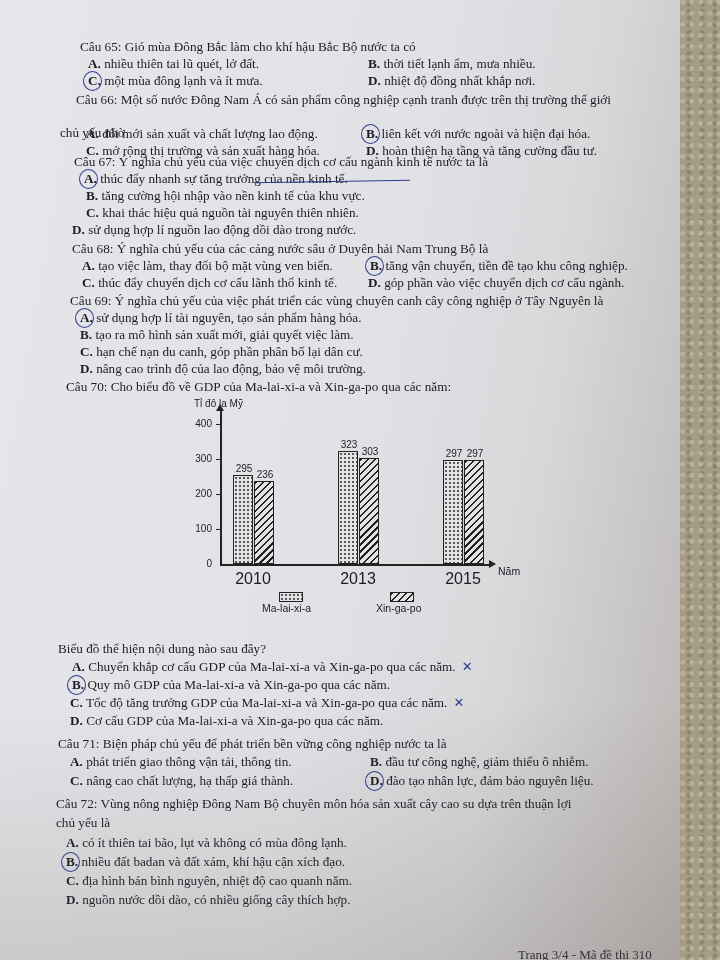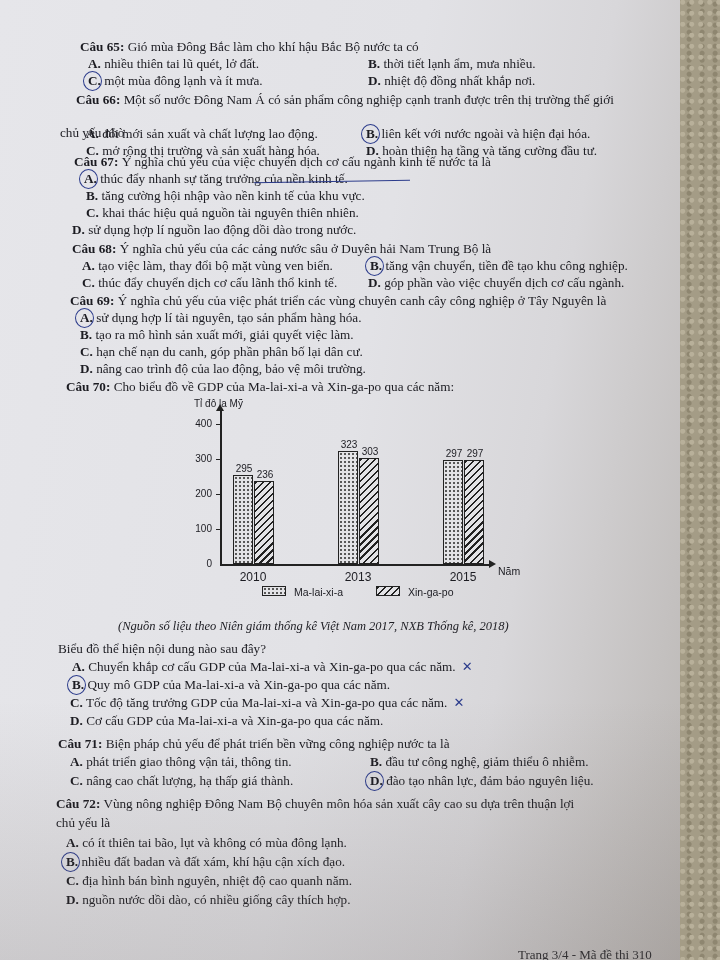"Câu 65:" .q .stem b { font-weight: bold -> normal }
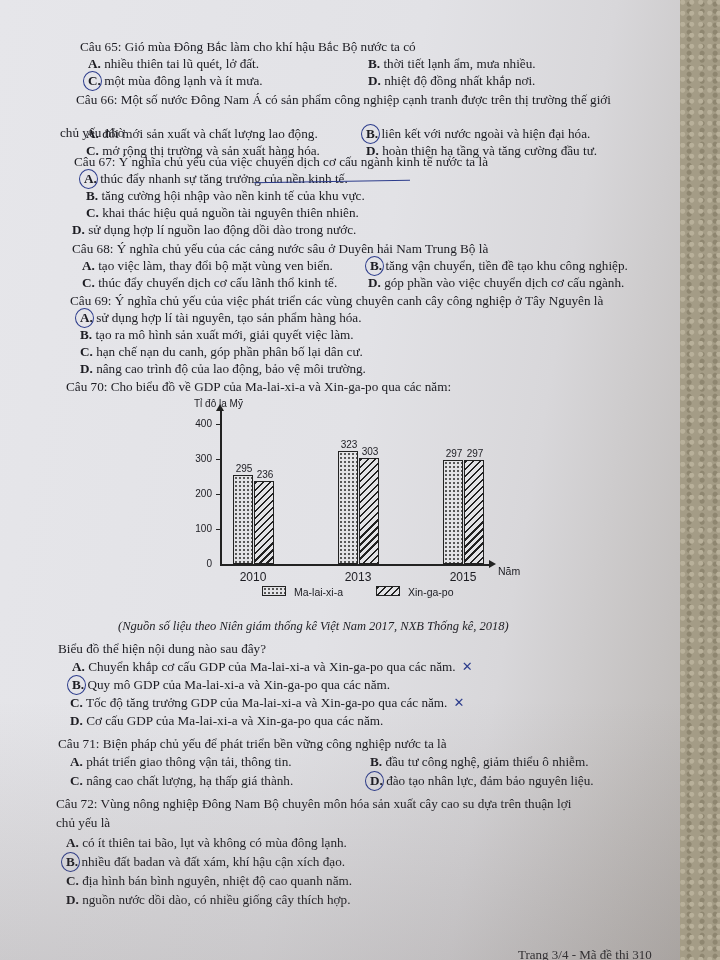"2010" .chart .xcat { font-size: 12px -> 16px }
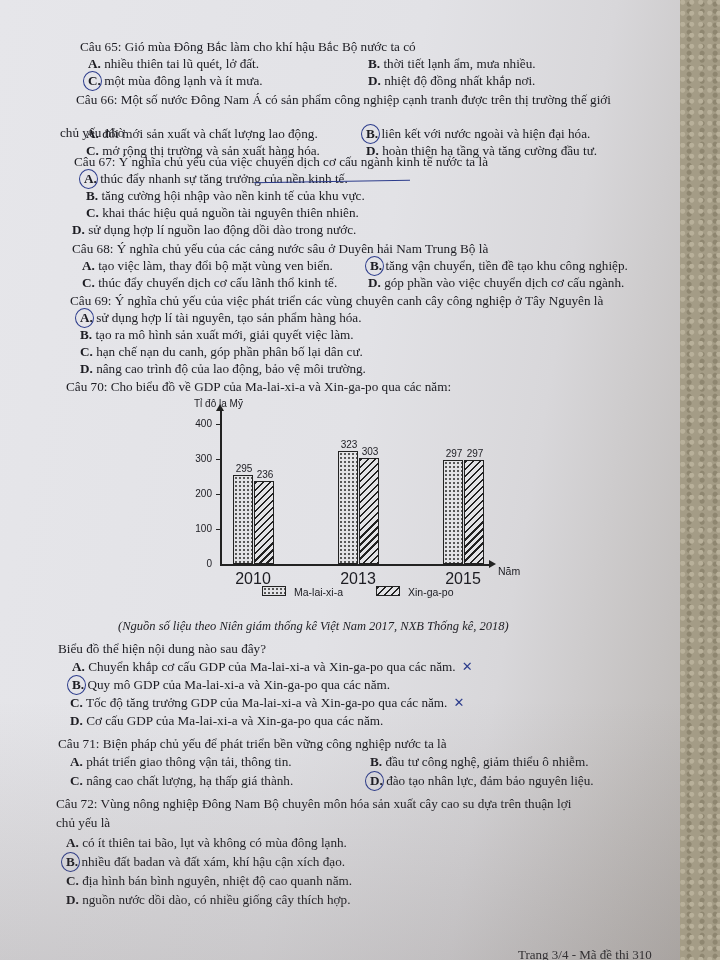"Ma-lai-xi-a" .legend { align-items: flex-start -> flex-end; flex-direction: none -> column; top: 196px -> 202px }
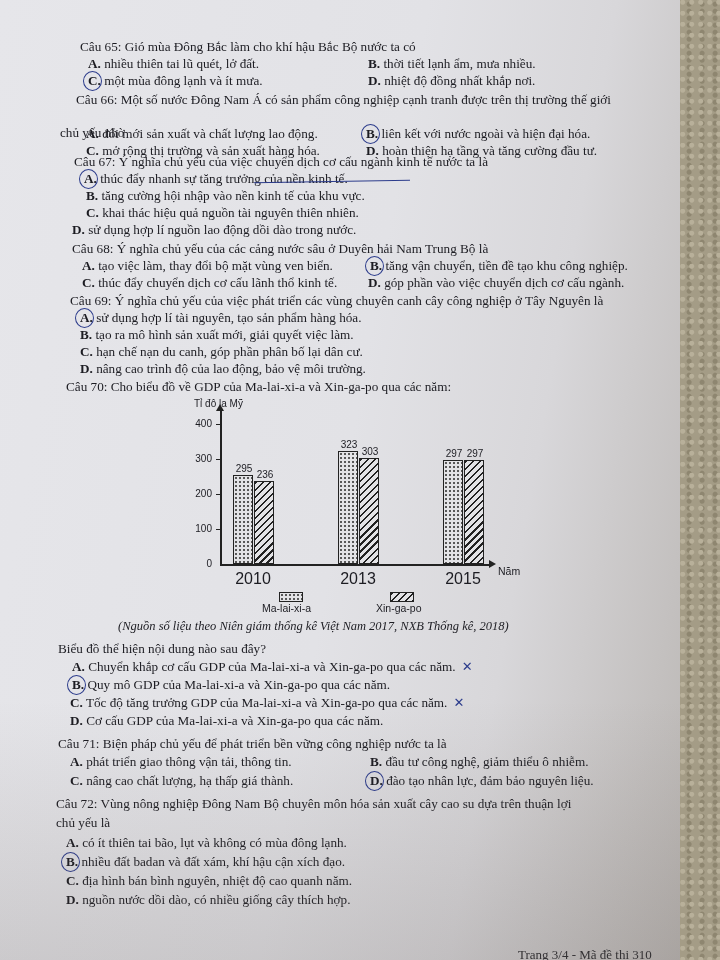"(Nguồn số liệu theo Niên" div.source { html: <div>(Nguồn số liệu theo Niên giám thống kê Việt Nam 2017, NXB Thống kê, 2018)</div> -> none }
